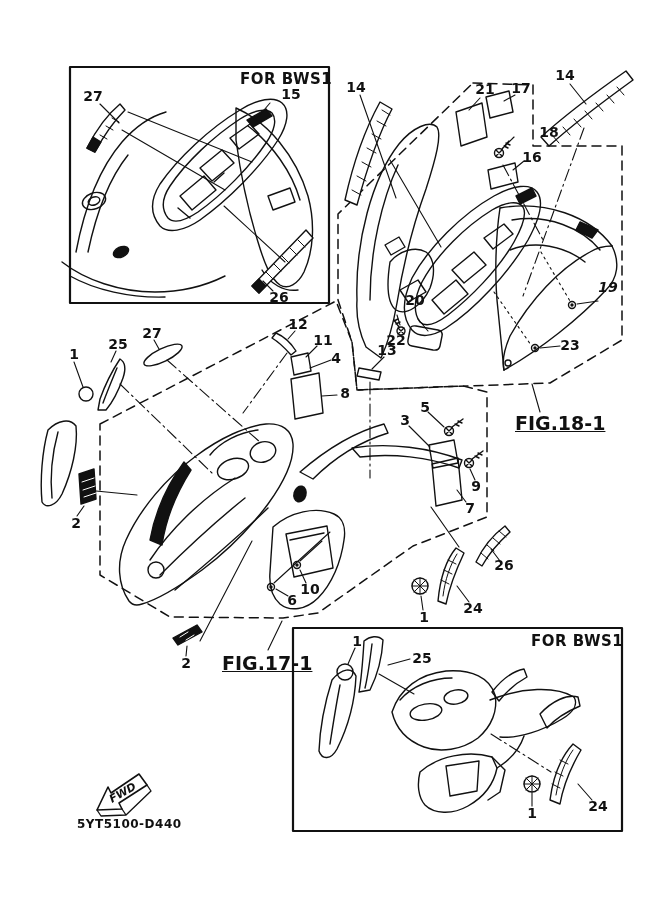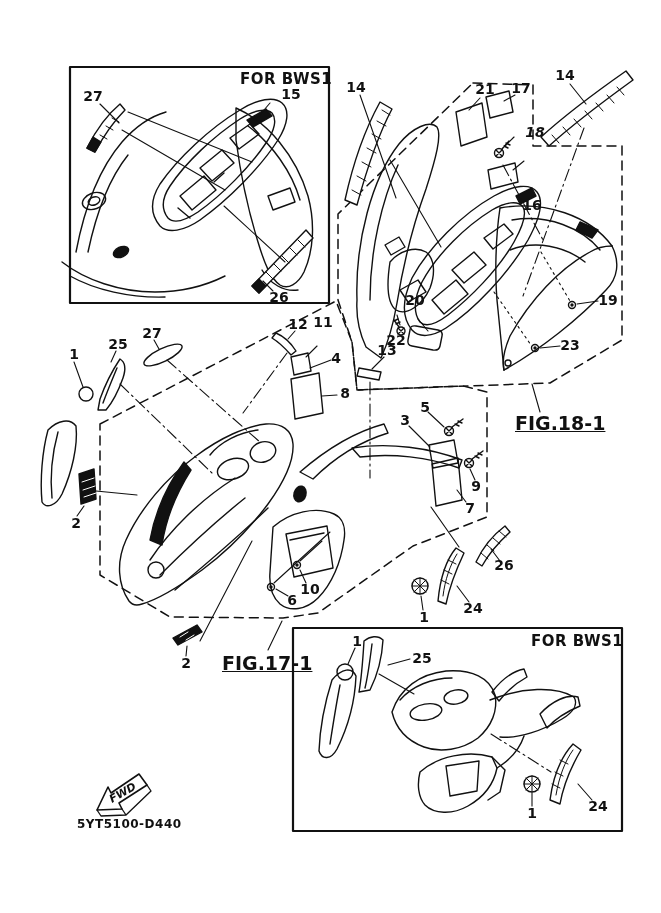"18" div.callout { font-style: italic -> none; left: 535px -> 549px }
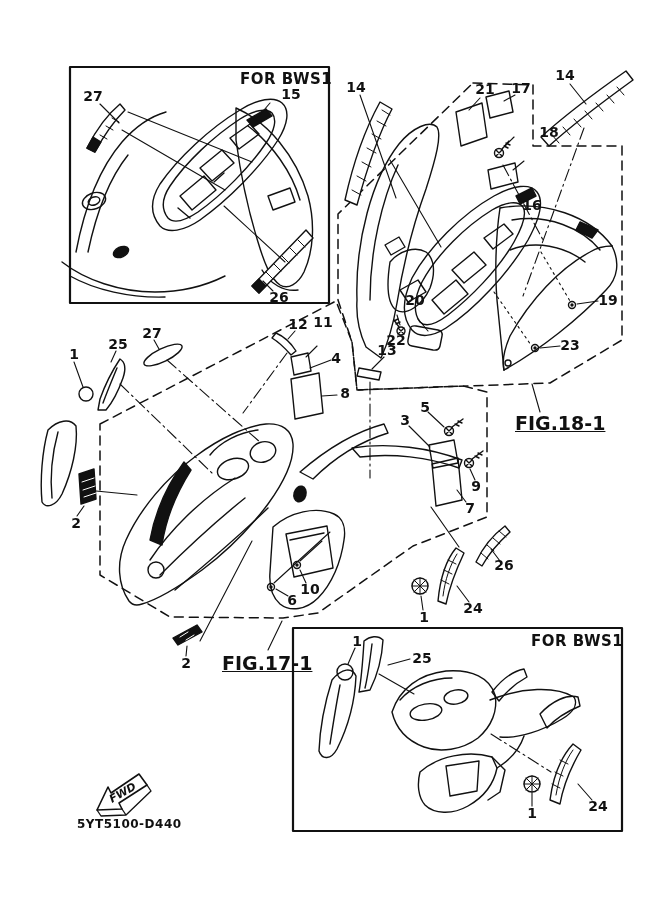"16" div.callout { margin-top: 48px -> none }
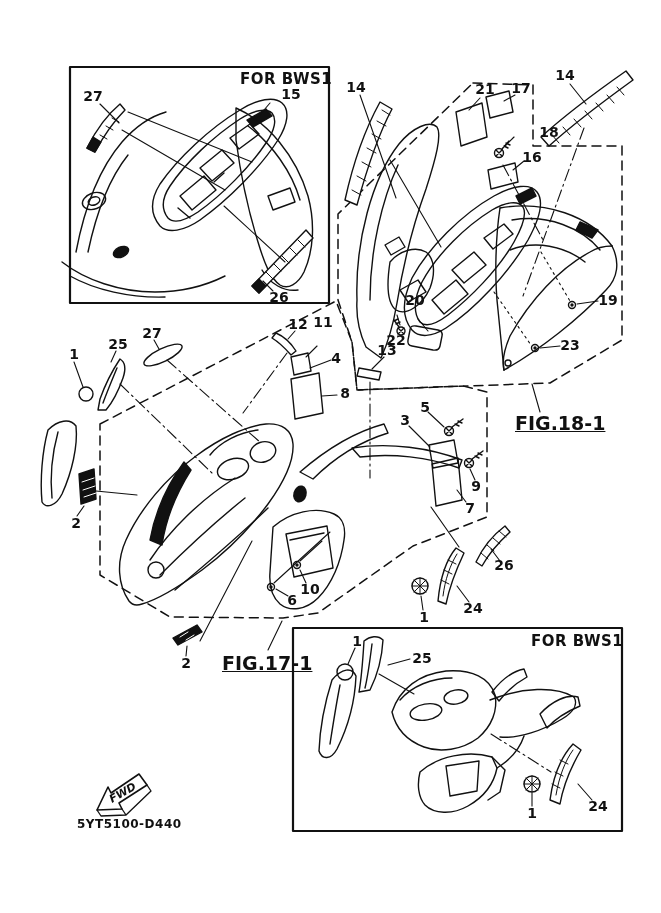"19" div.callout { font-style: none -> italic; top: 300px -> 287px }
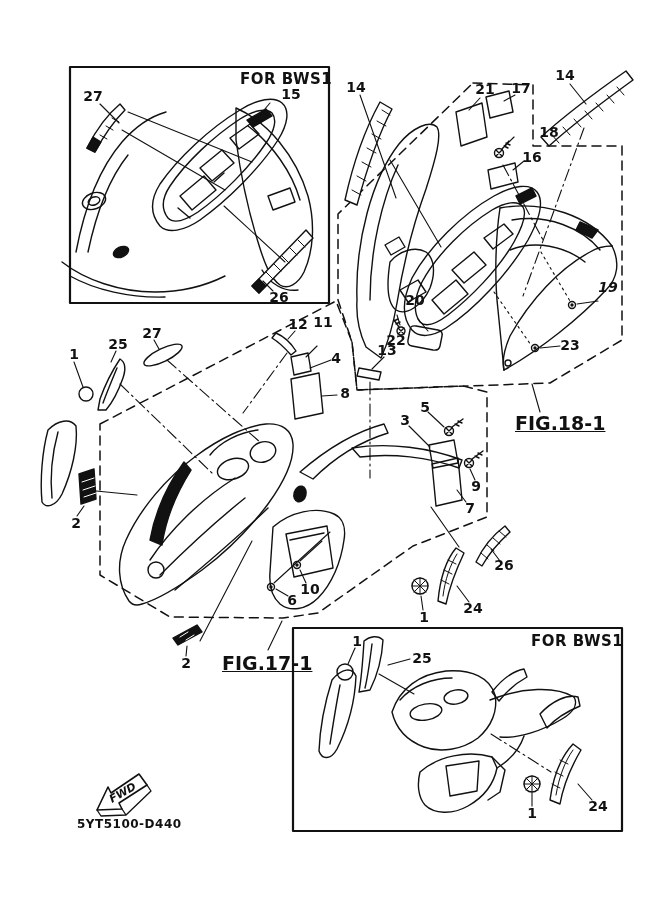"11" div.callout { top: 322px -> 340px }
